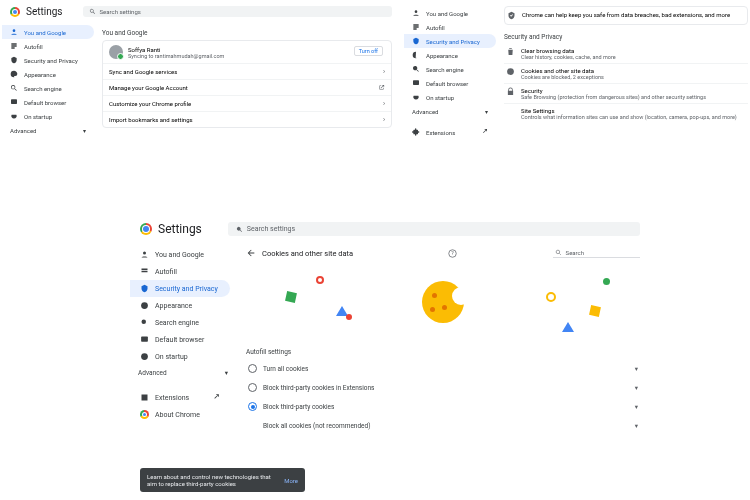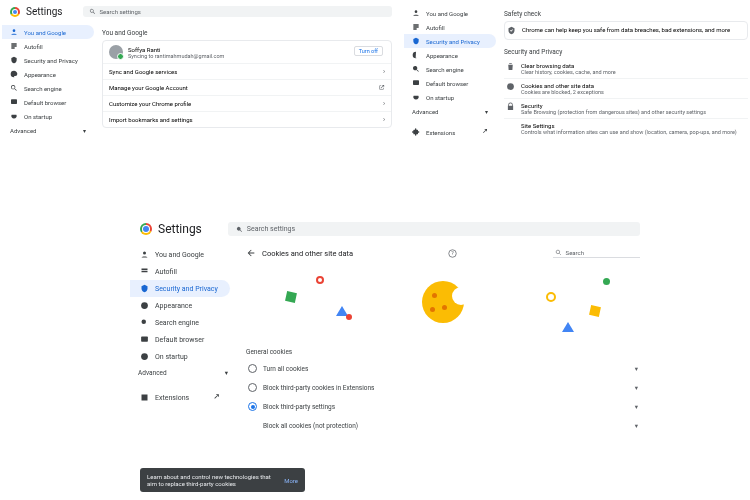"Safety check" div.sect { html: <div>Safety check</div> -> none }
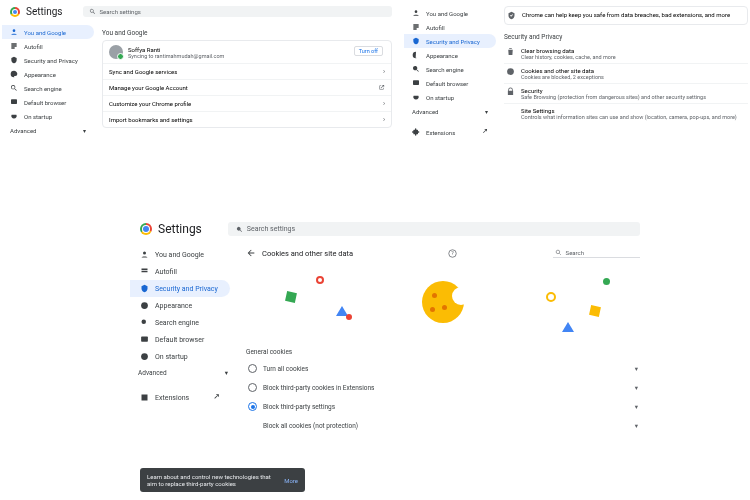"General cookies" div.sect { text: General cookies -> Autofill settings }
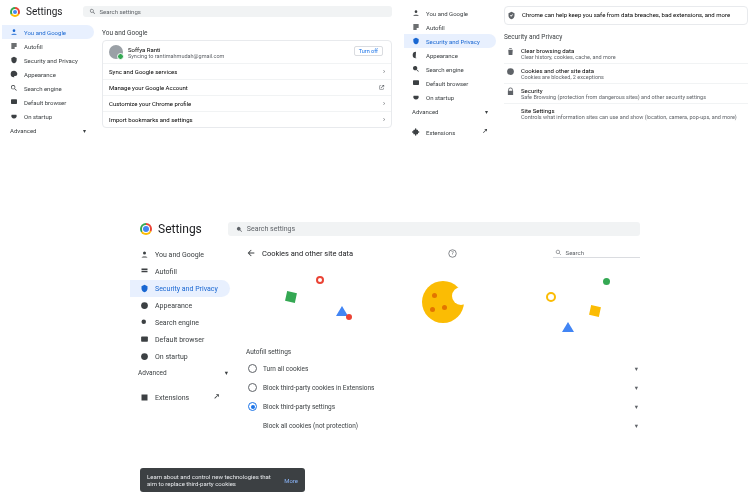"Block third-party settings" span { text: settings -> cookies }
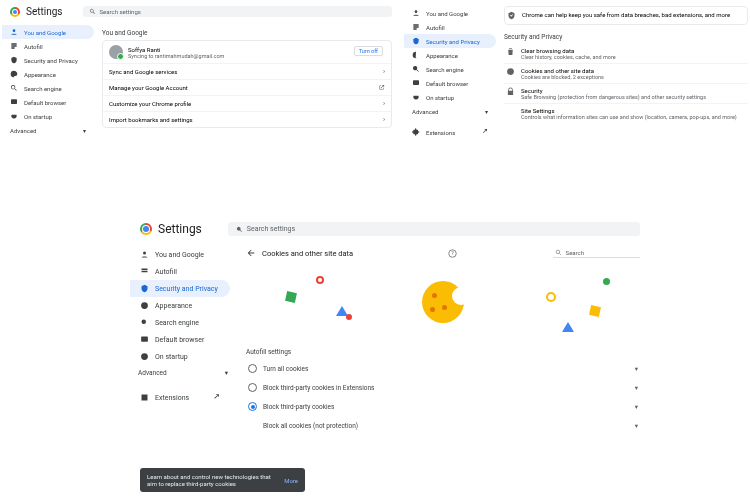"About Chrome" div.nav { html: none -> <div> <span></span> <span>About Chrome</span> </div> }
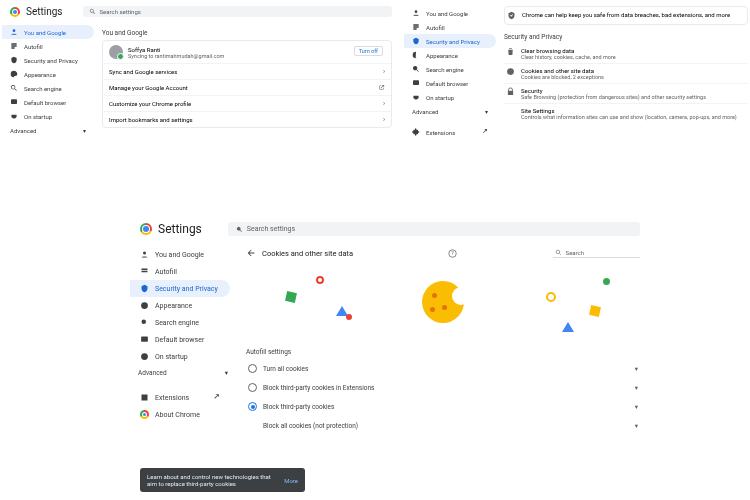"Block all cookies (not protection)" span { text: protection -> recommended }
